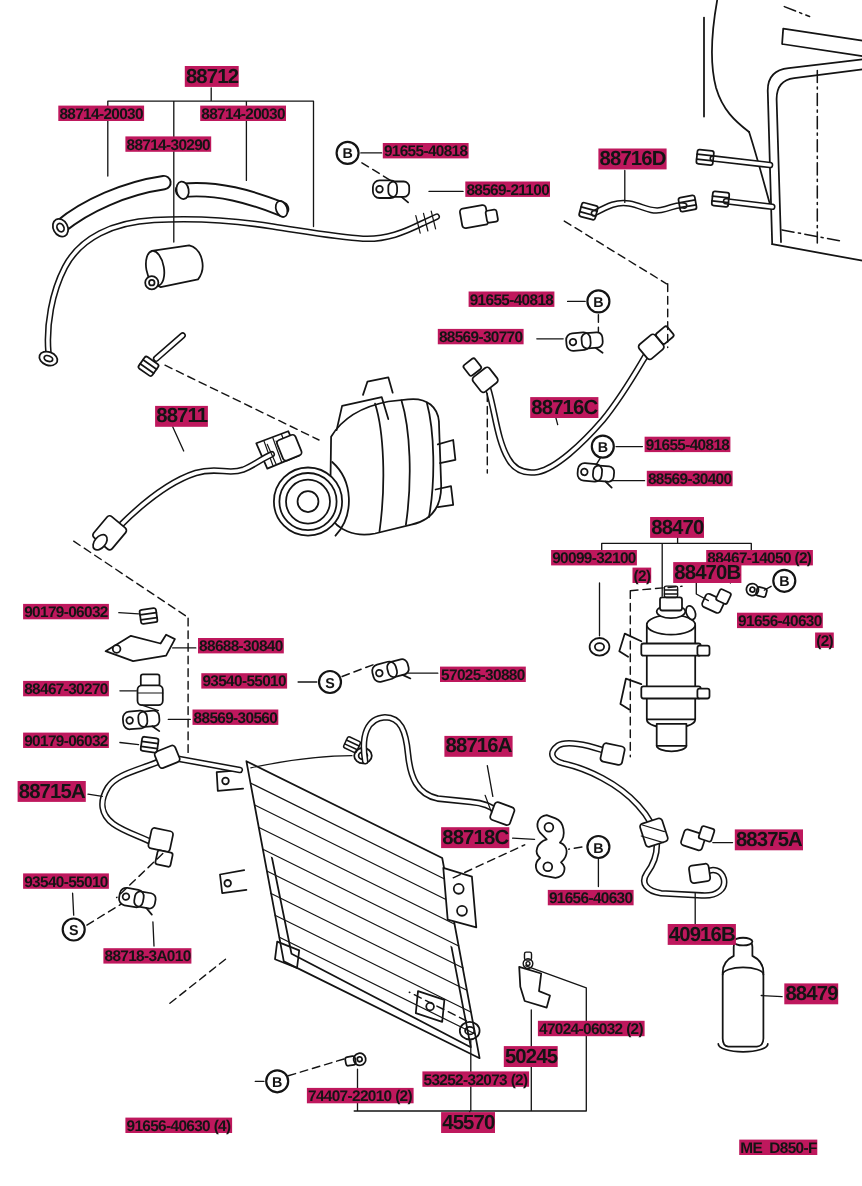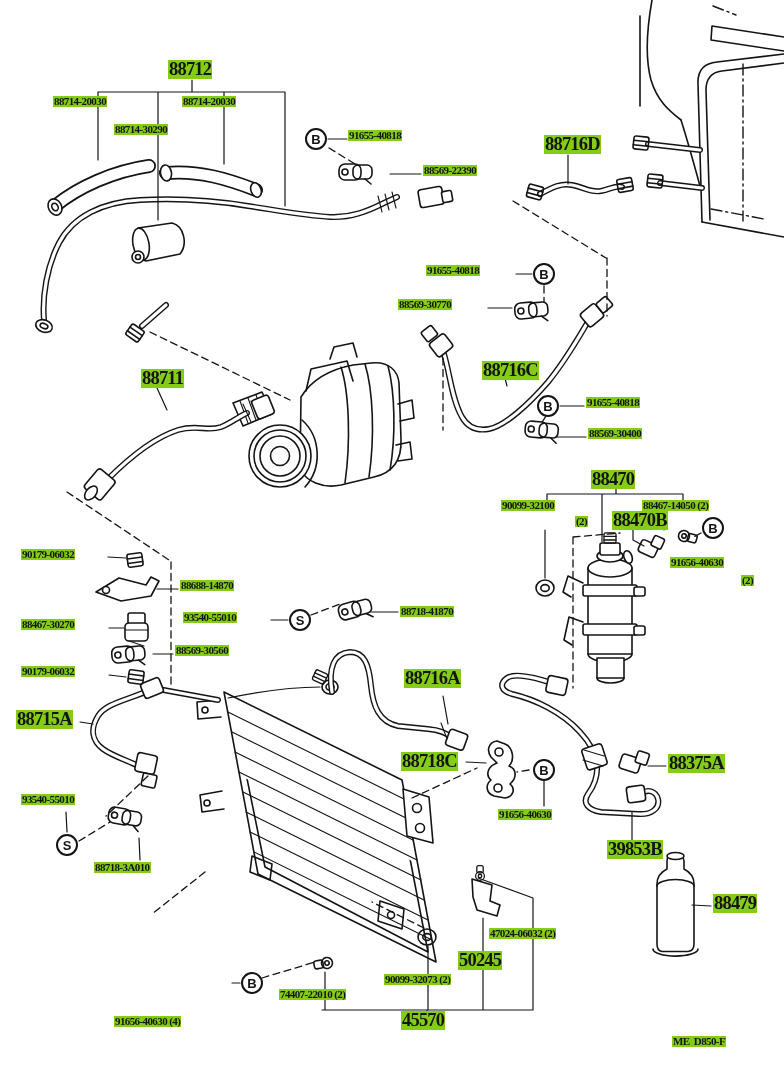"88712" .lb { background: #84cc16 -> #be185d; font-family: Liberation Serif, serif -> none }
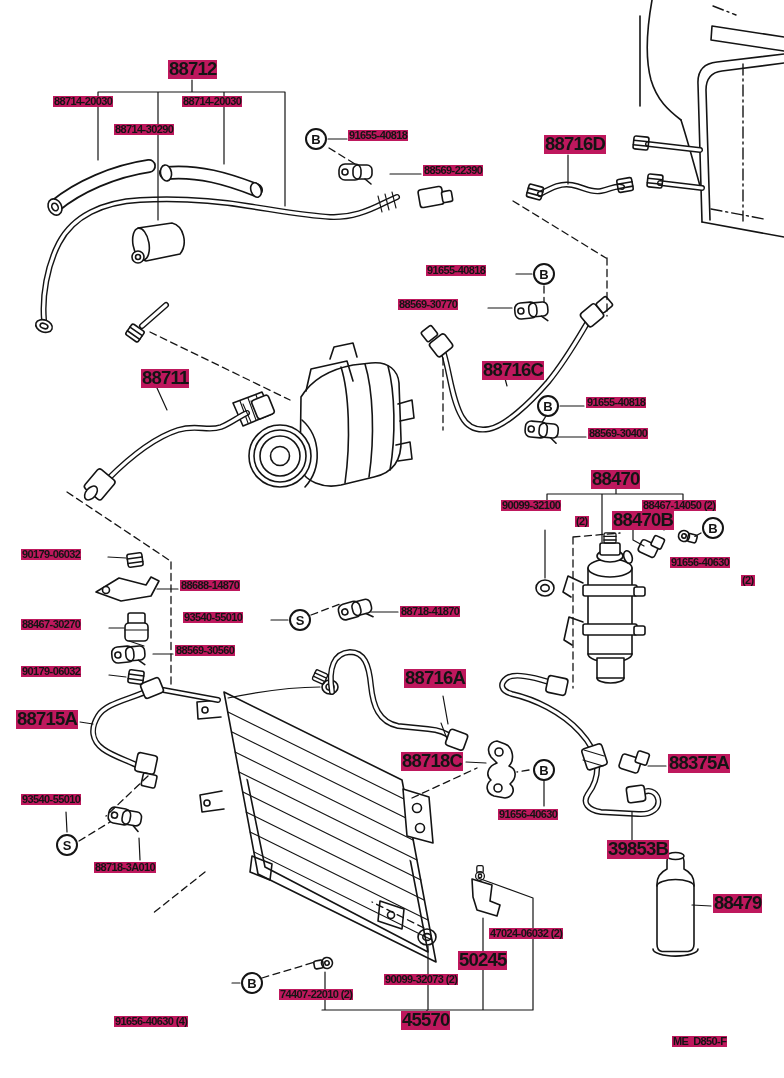"88714-20030" .md { font-size: 11px -> 14px }
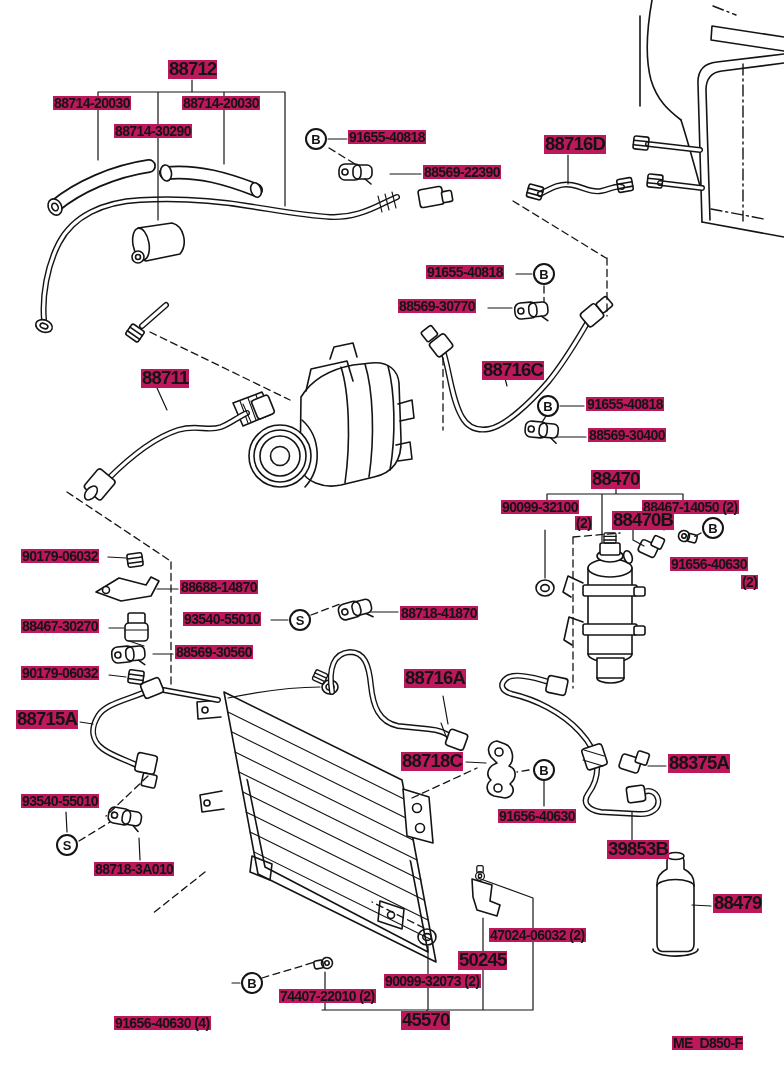"88569-22390" div.lb { text: 88569-22390 -> 88569-21100 }
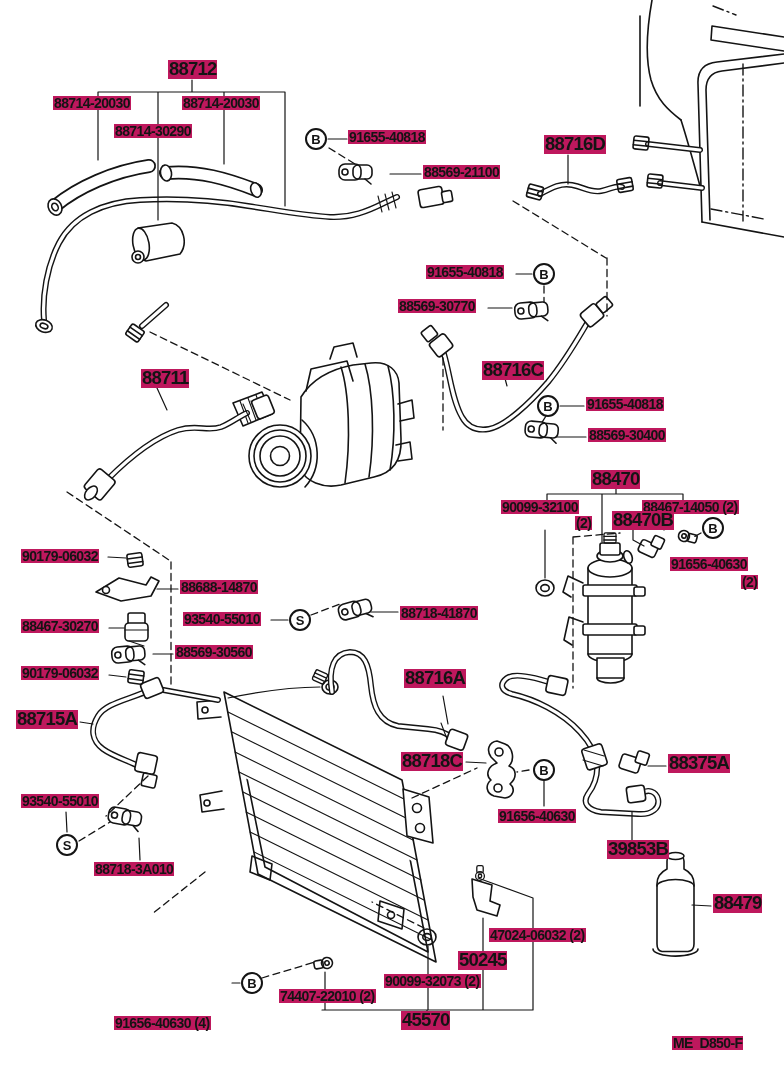"88688-14870" div.lb { text: 88688-14870 -> 88688-30840 }
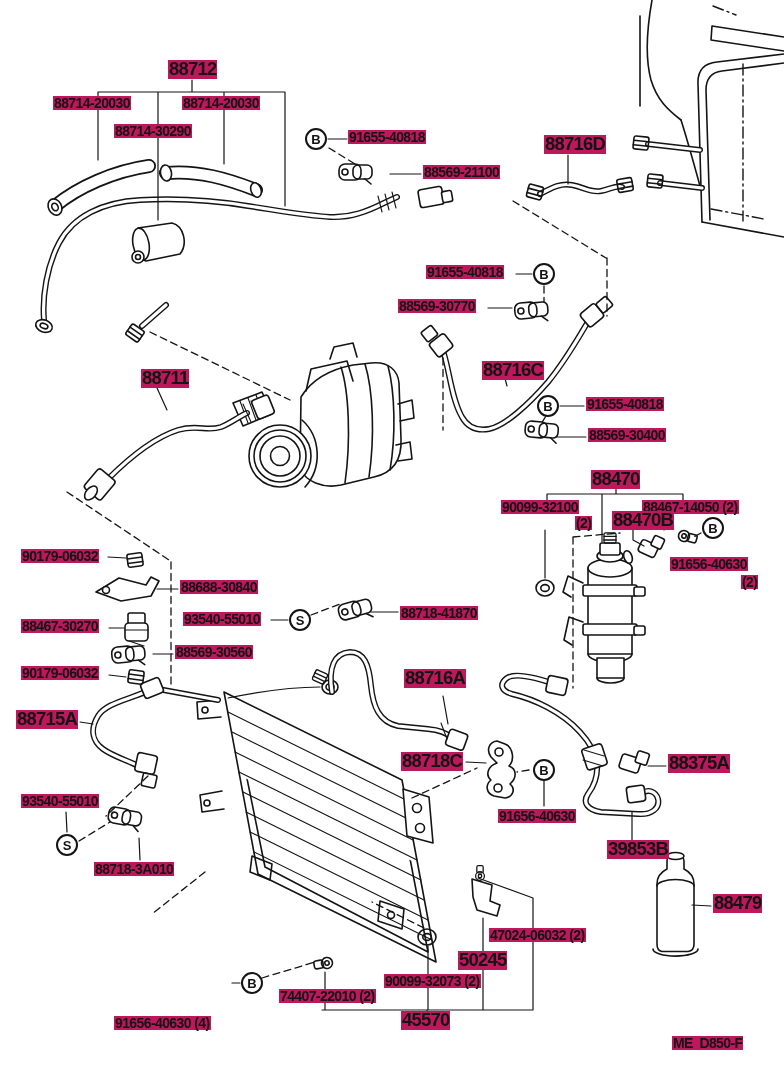"88718-41870" div.lb { text: 88718-41870 -> 57025-30880 }
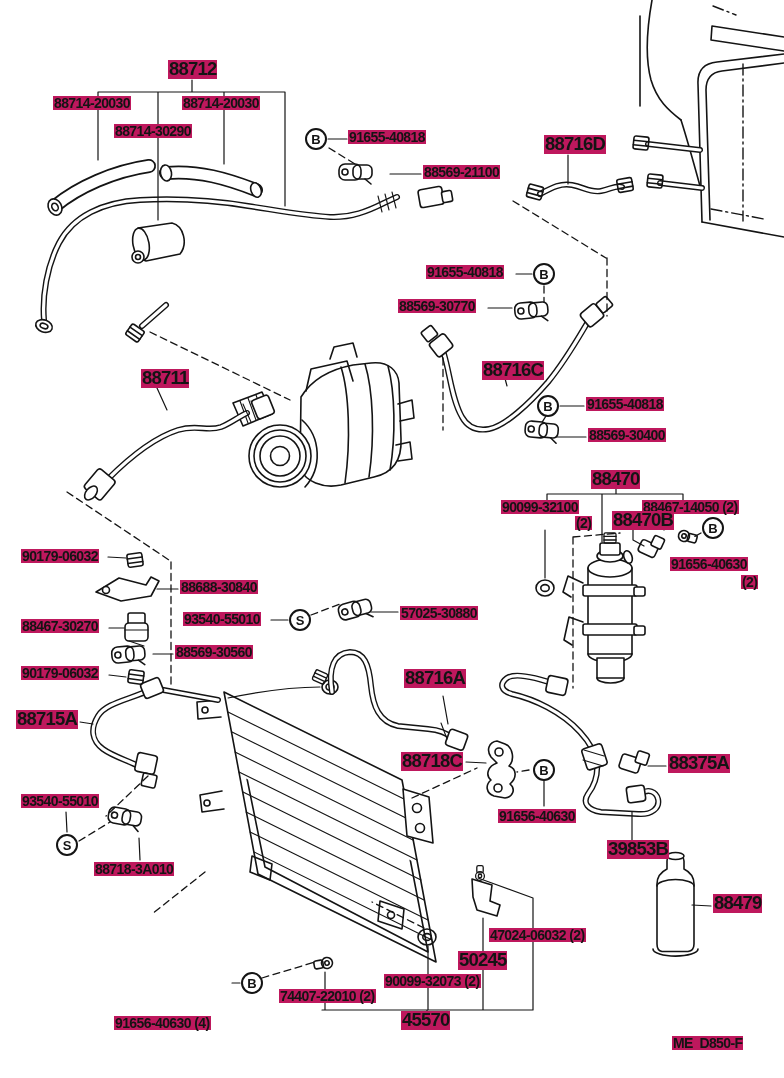"39853B" div.lb { text: 39853B -> 40916B }
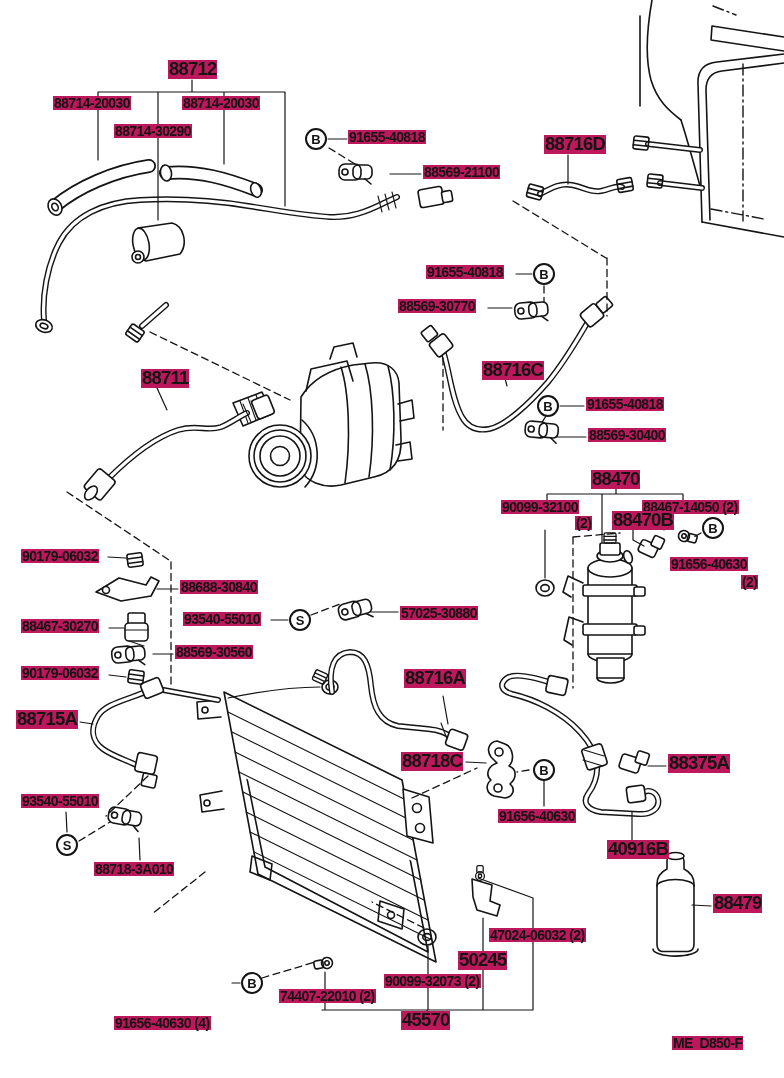"90099-32073 (2)" div.lb { text: 90099-32073 -> 53252-32073 }
